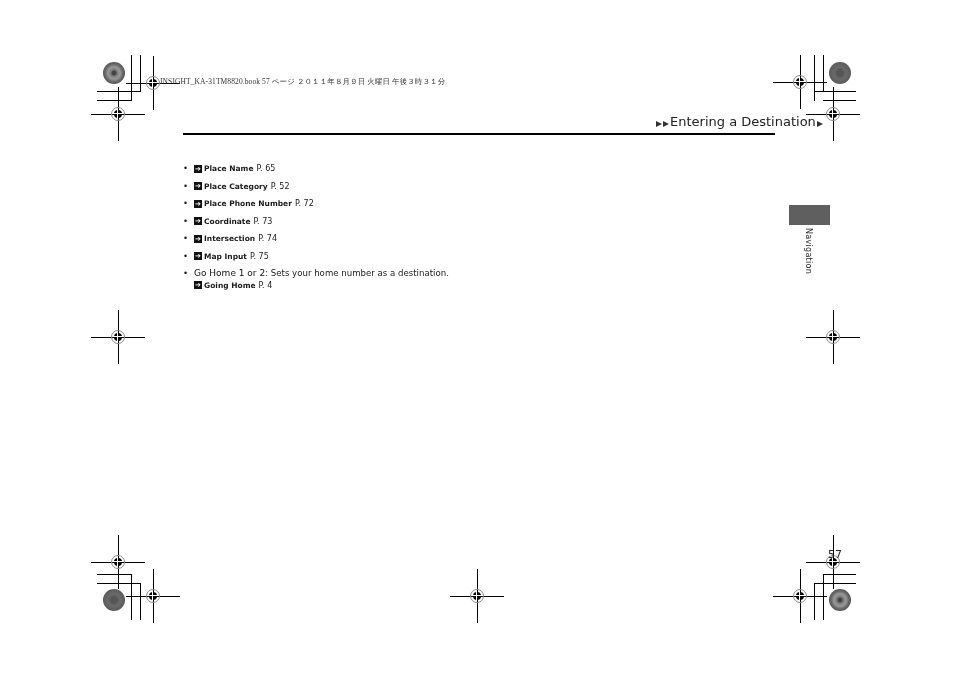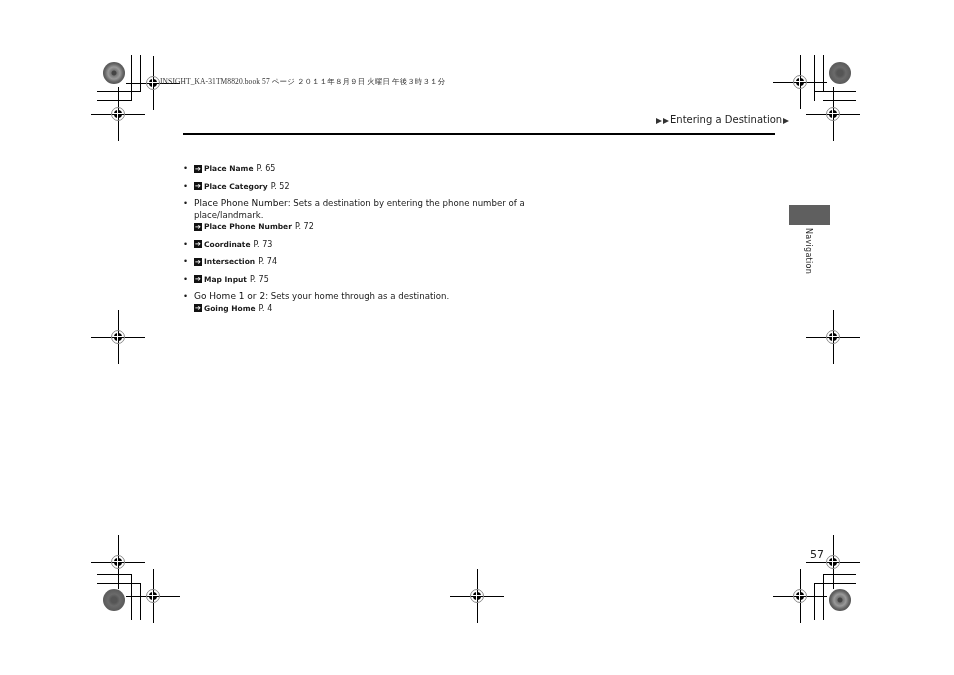"Entering a Destination" .header-crumb { font-size: 10px -> 13px }
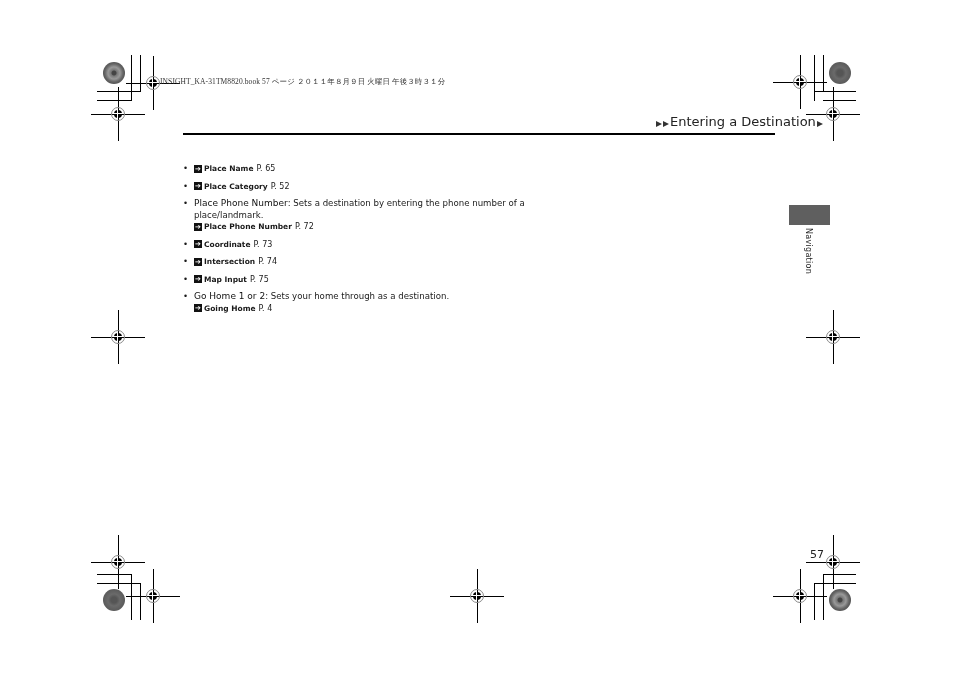"Place Phone Number: Sets a" div { html: <div><span>Place Phone Number</span><span>: Sets a destination by entering the phone number of a place/landmark.</span></div> -> none }
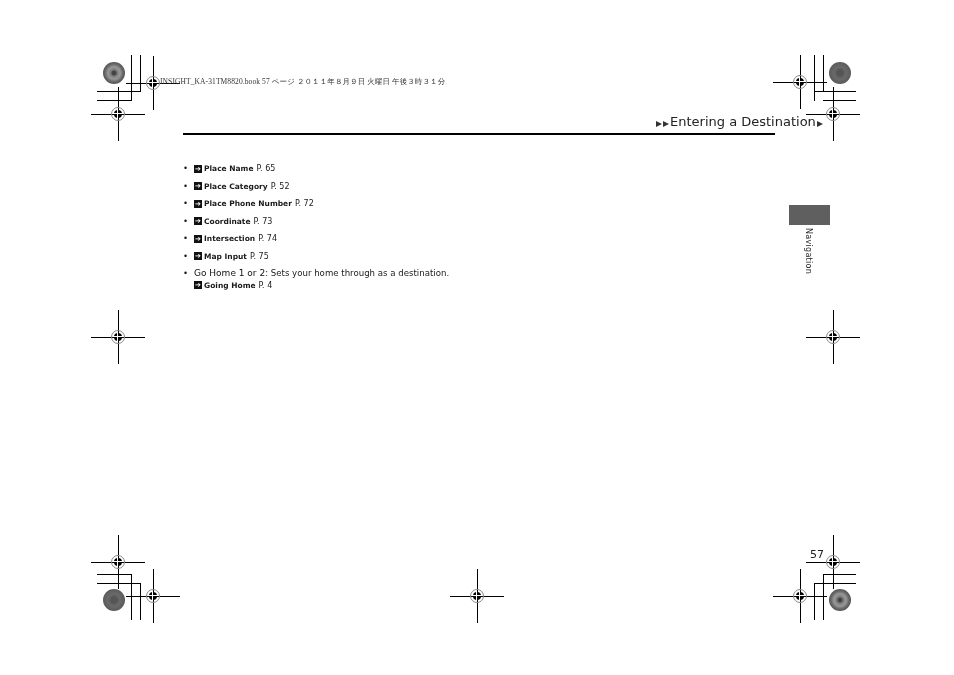": Sets your home through" span { text: through -> number }
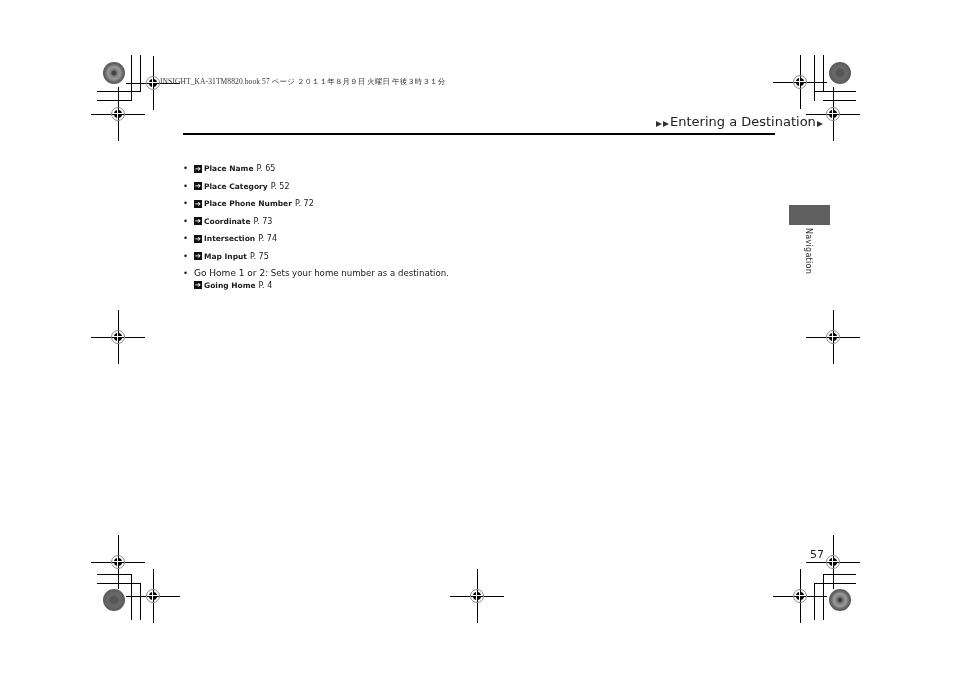"57" .pagenum { left: 810px -> 828px }
